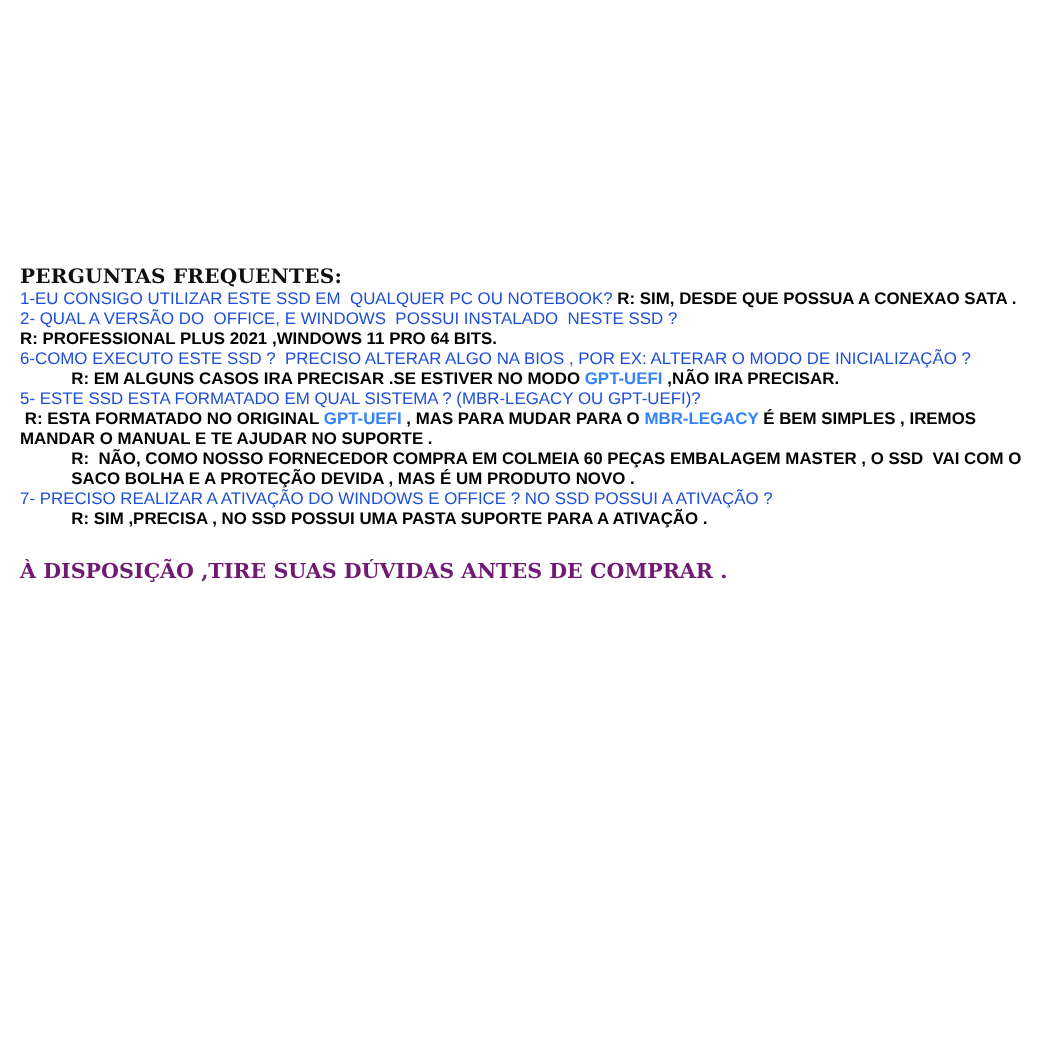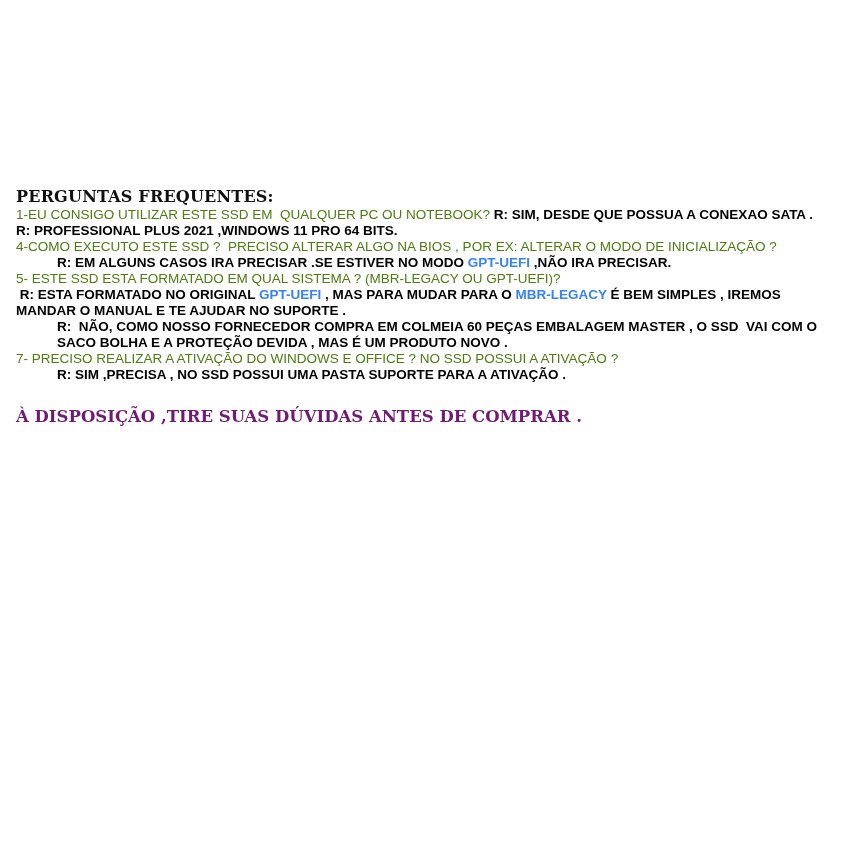"PERGUNTAS FREQUENTES:" .page { margin-top: none -> 24px }
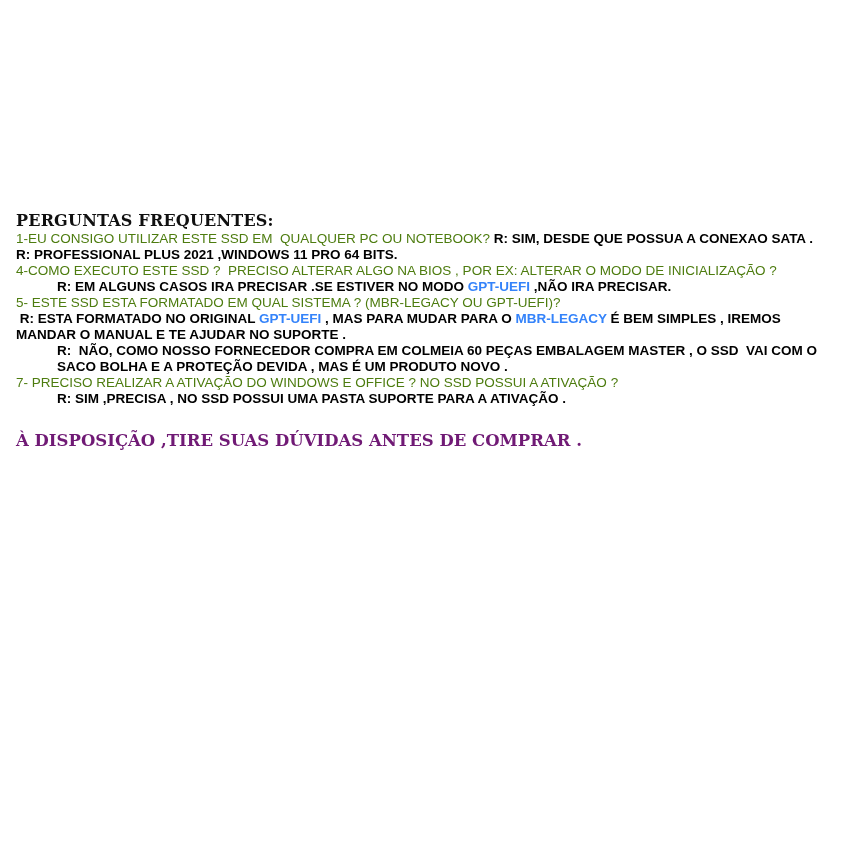"1-EU CONSIGO UTILIZAR ESTE SSD" p.line .n { color: #4d7c0f -> #1d4ed8 }
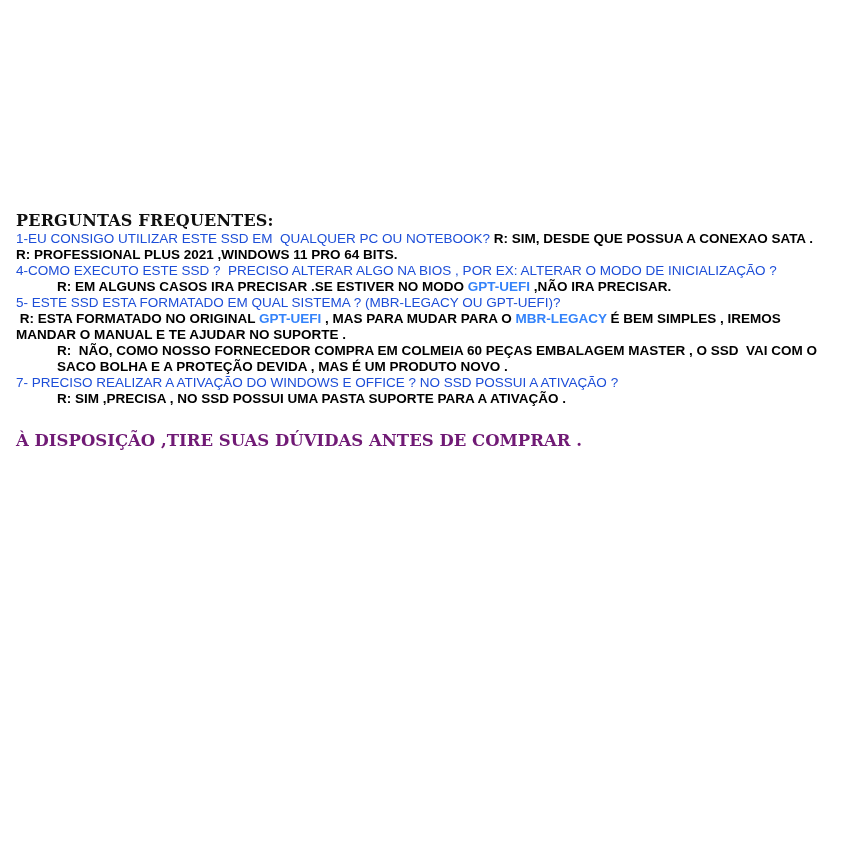"2- QUAL A VERSÃO DO" p.line { html: none -> <p><span>2- QUAL A VERSÃO DO OFFICE, E WINDOWS POSSUI INSTALADO NESTE SSD ?</span></p> }
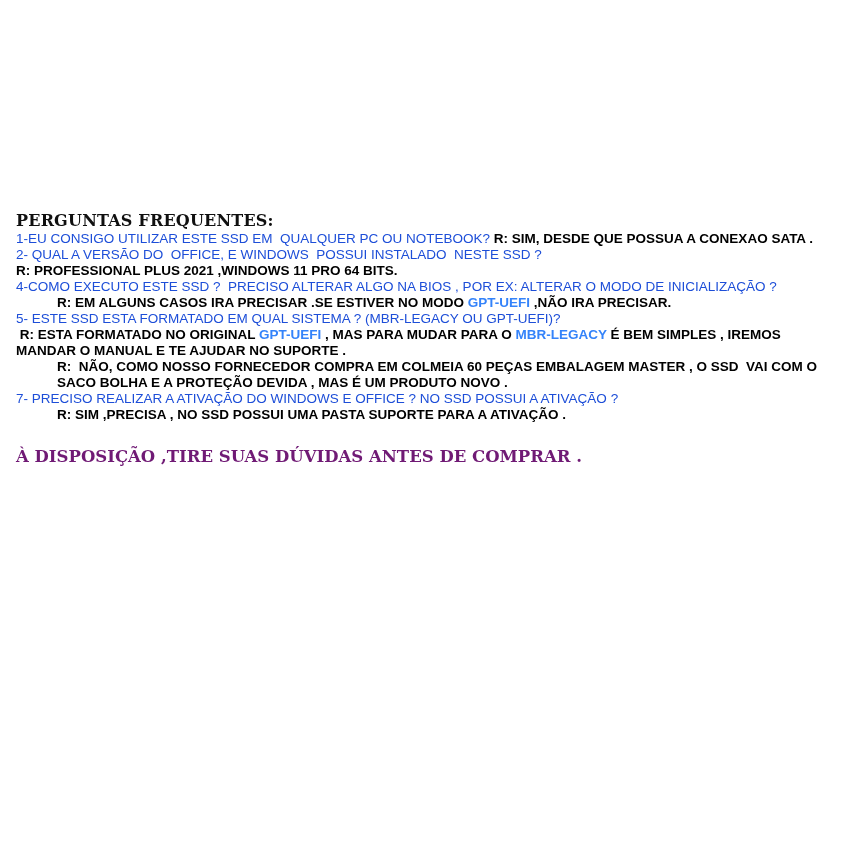"4-COMO EXECUTO ESTE SSD ?" span.n { text: 4-COMO -> 6-COMO }
